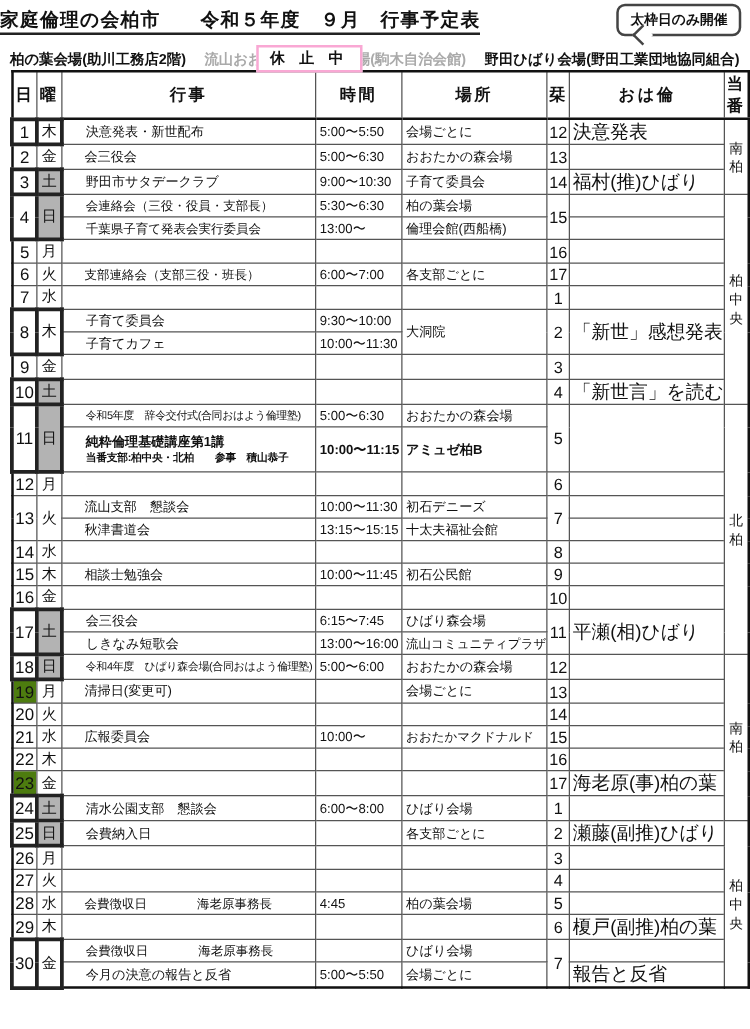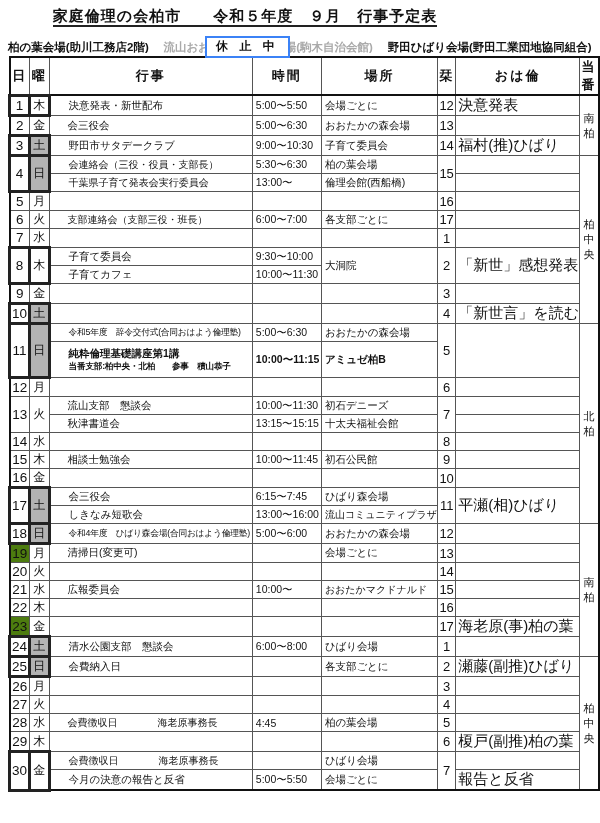"家庭倫理の会柏市 令和５年度 ９月 行事予定表" .title { text-align: center -> none }
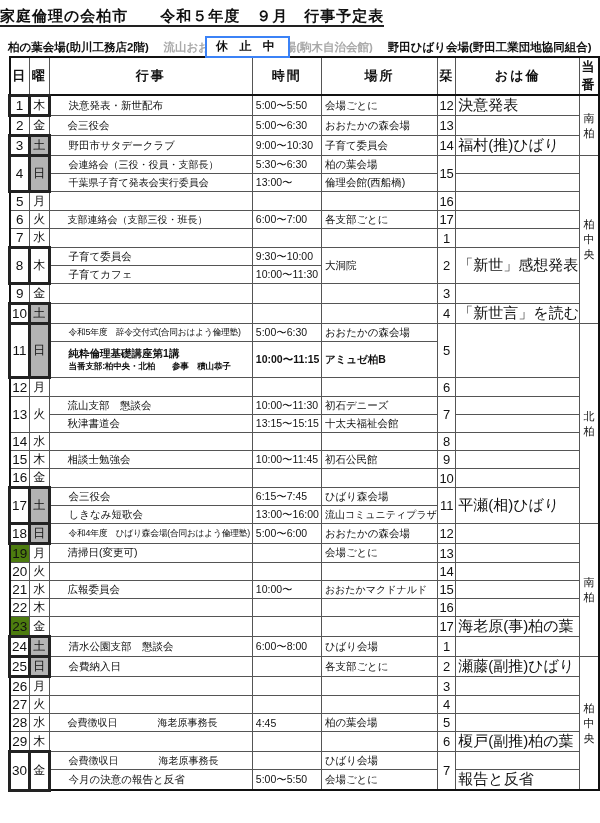"太枠日のみ開催" div.callout { html: none -> <div> <span>太枠日のみ開催</span> <span></span> </div> }
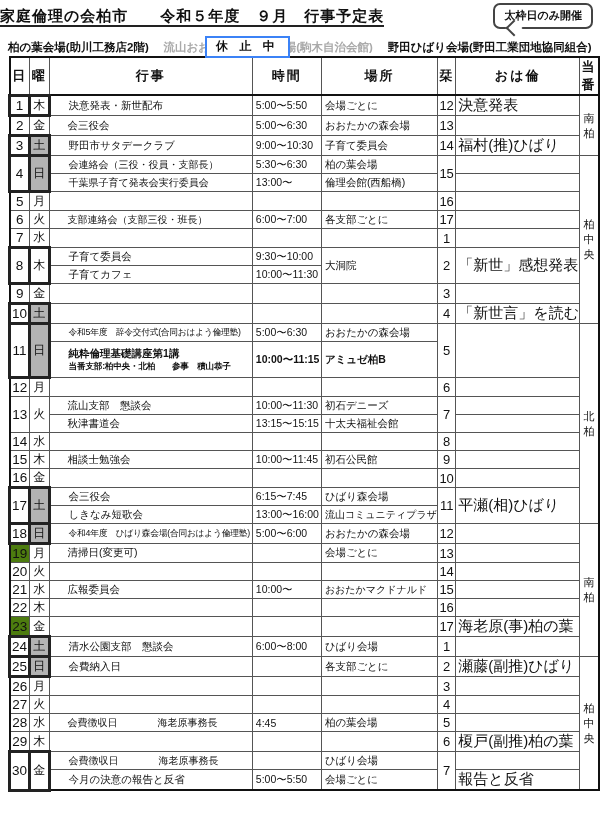"休 止 中" .suspend { border: 2px solid #3b82f6 -> 2px solid #f9a8d4 }
